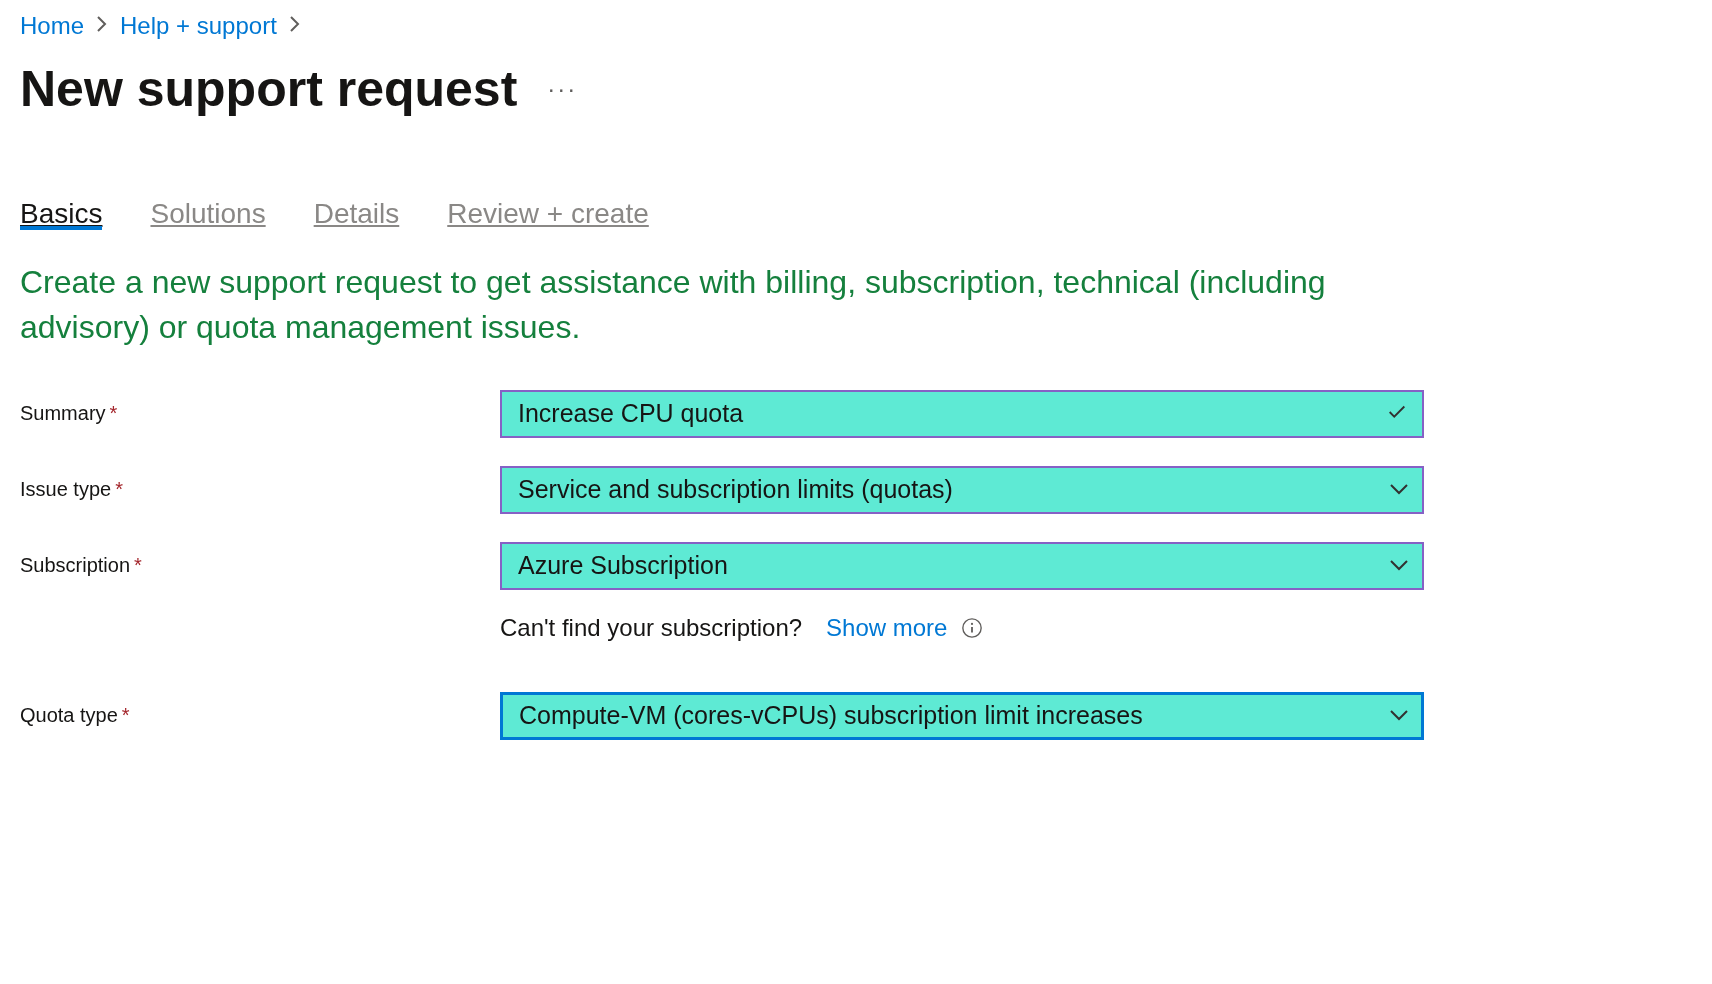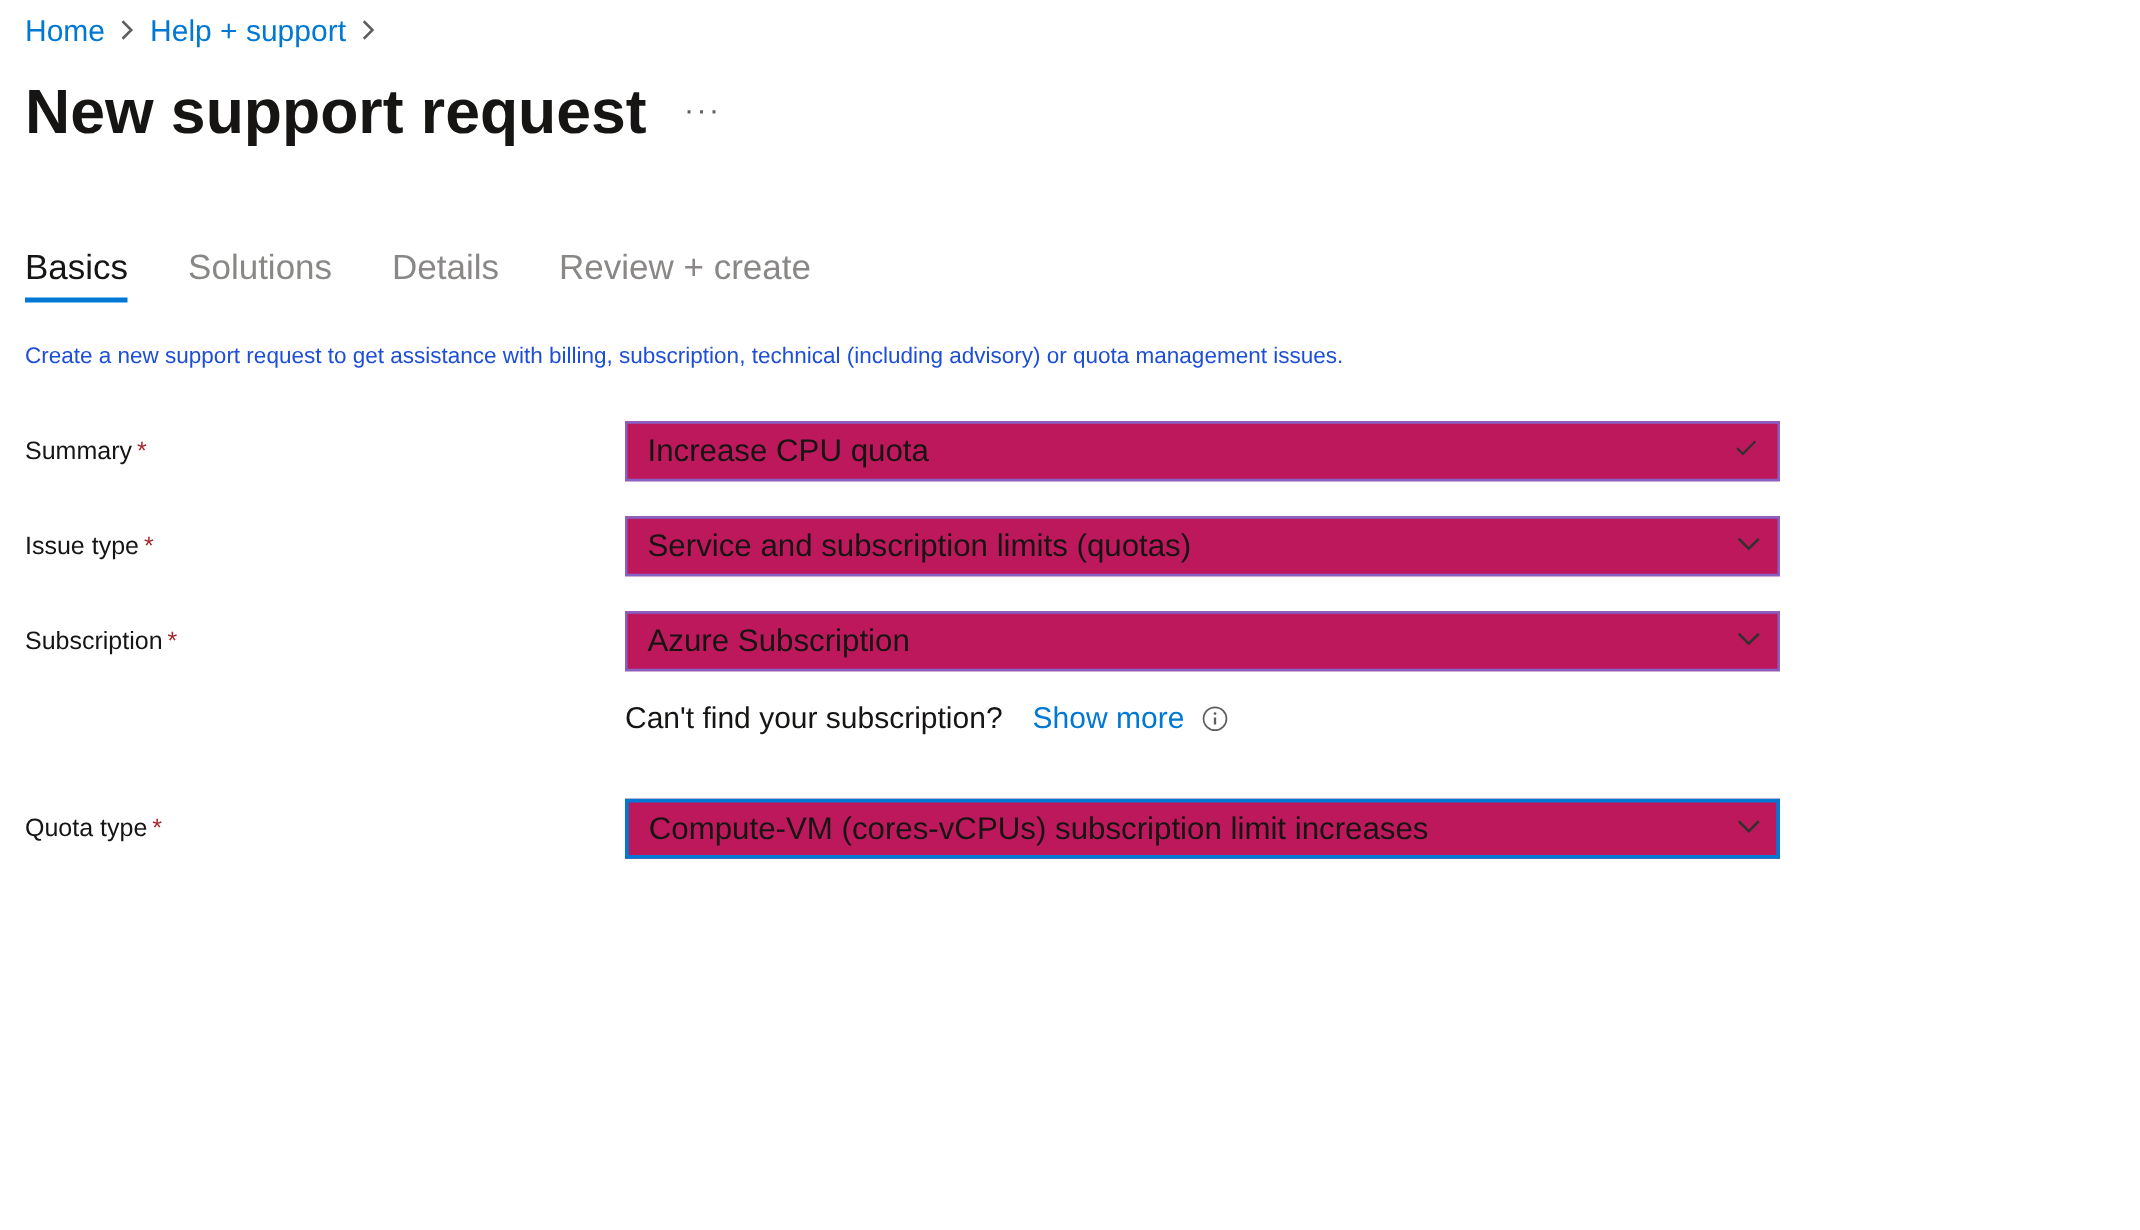"Basics" .tab { padding-bottom: 12px -> none; text-decoration: none -> underline }
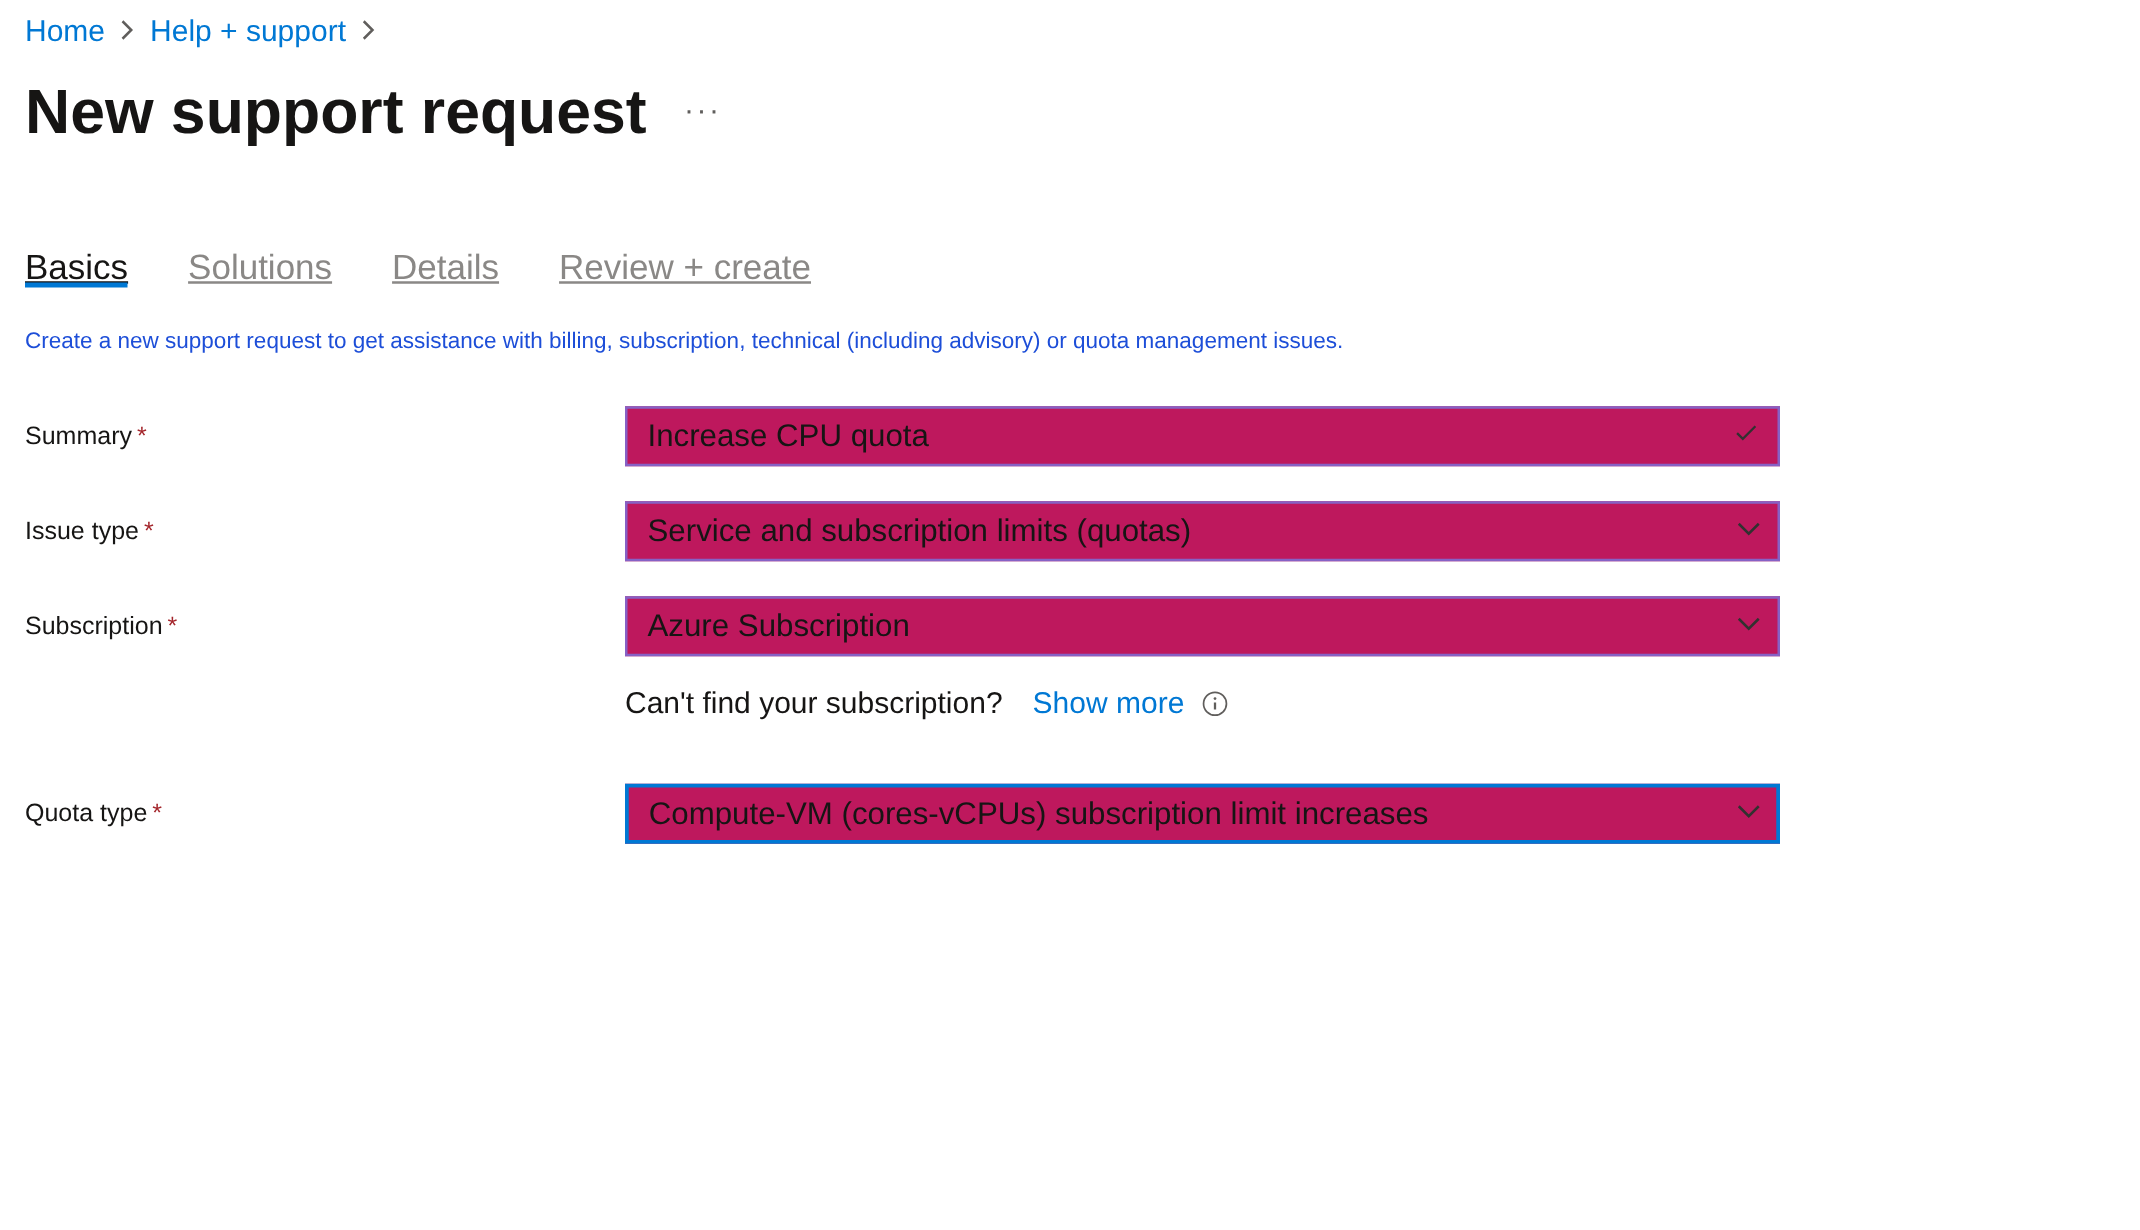"Create a new support request" .description { color: #1d4ed8 -> #15803d; font-size: 18px -> 32px }
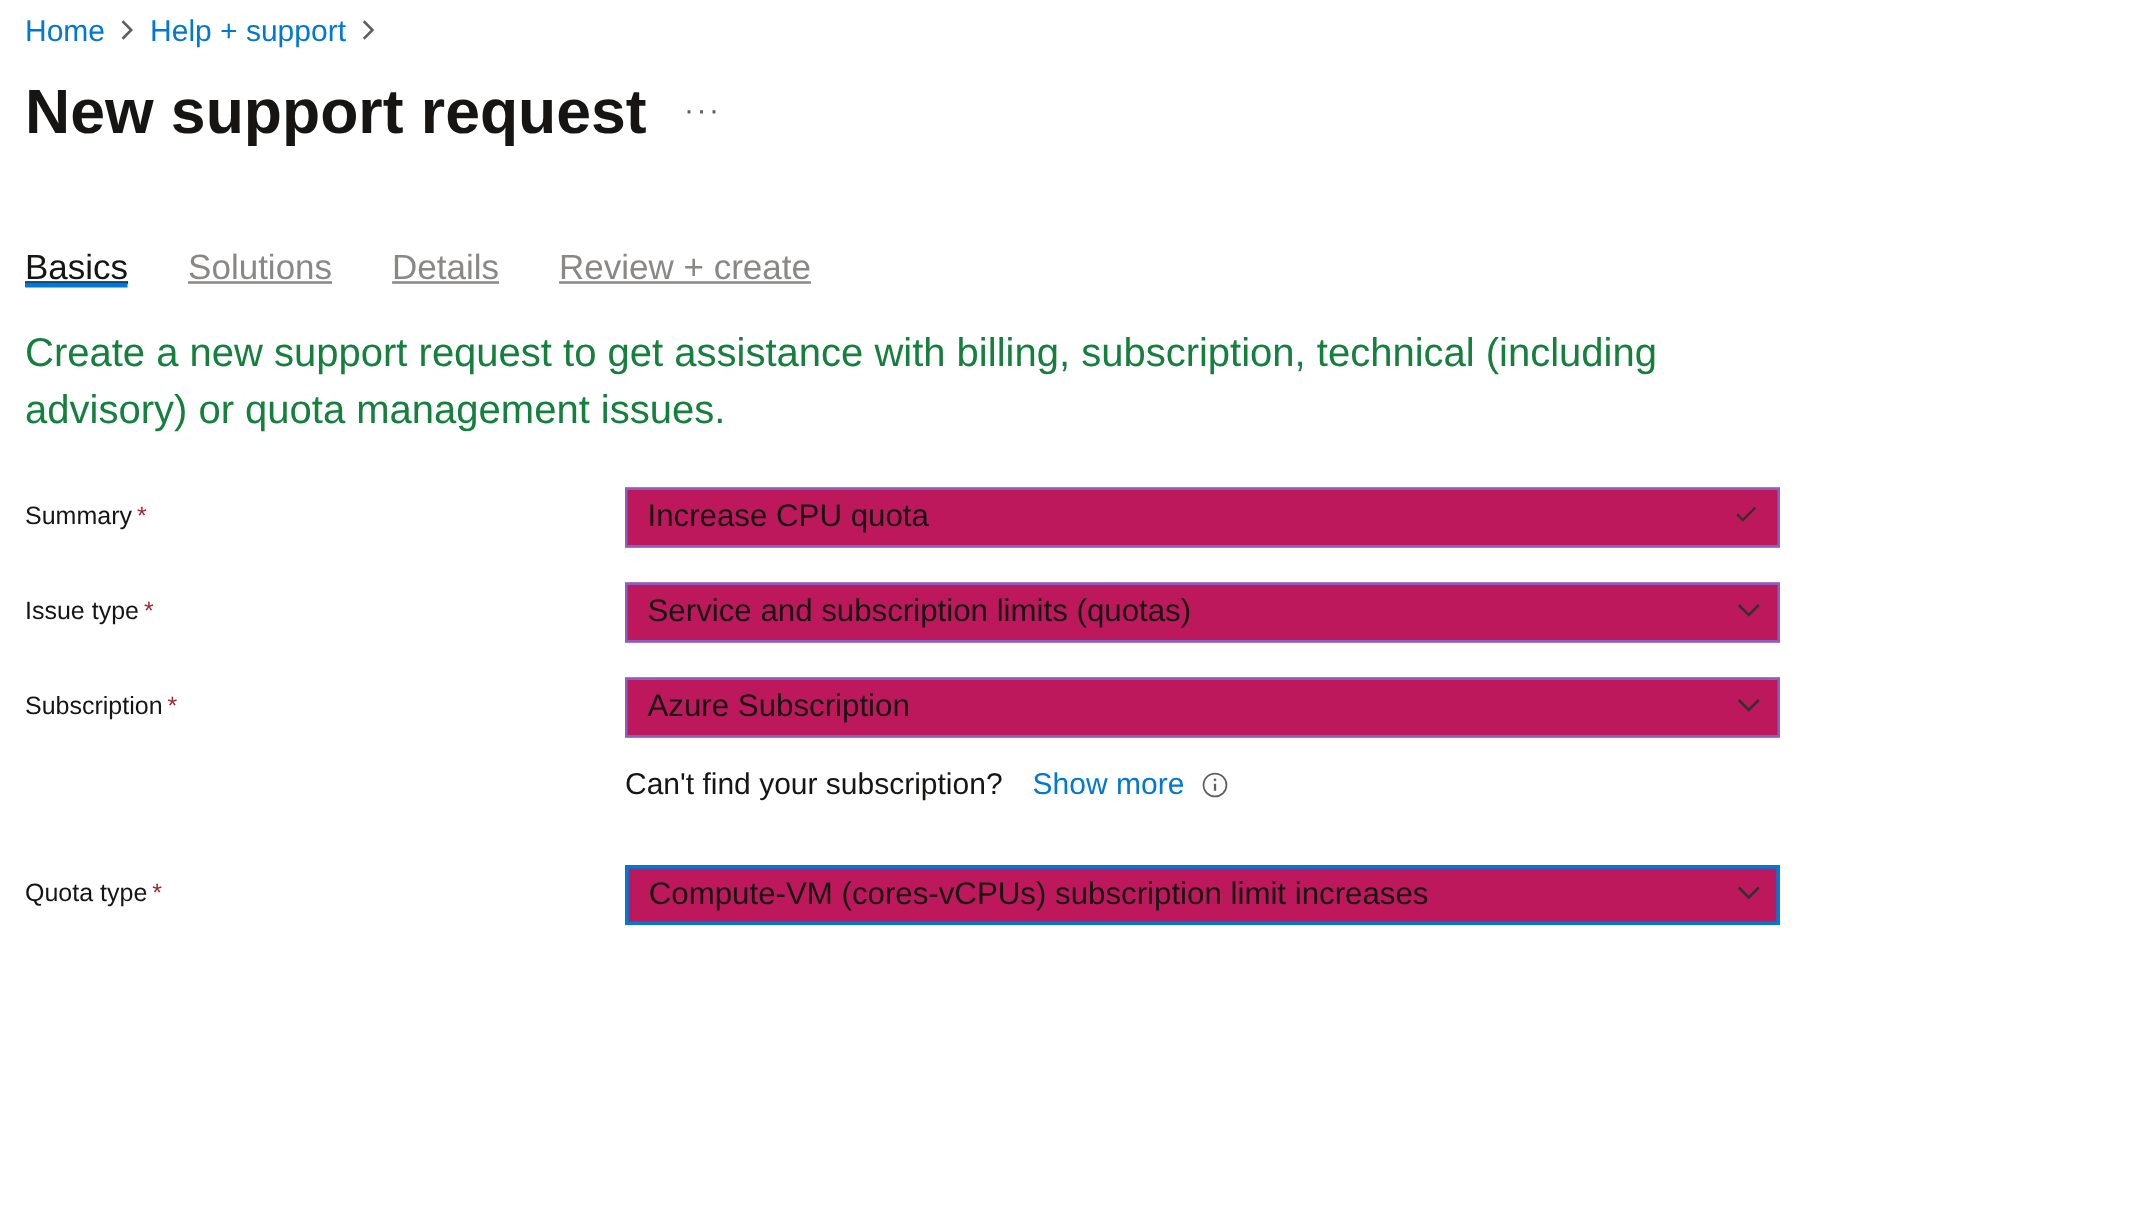"Increase CPU quota" .input-box { background: #be185d -> #5eead4 }
